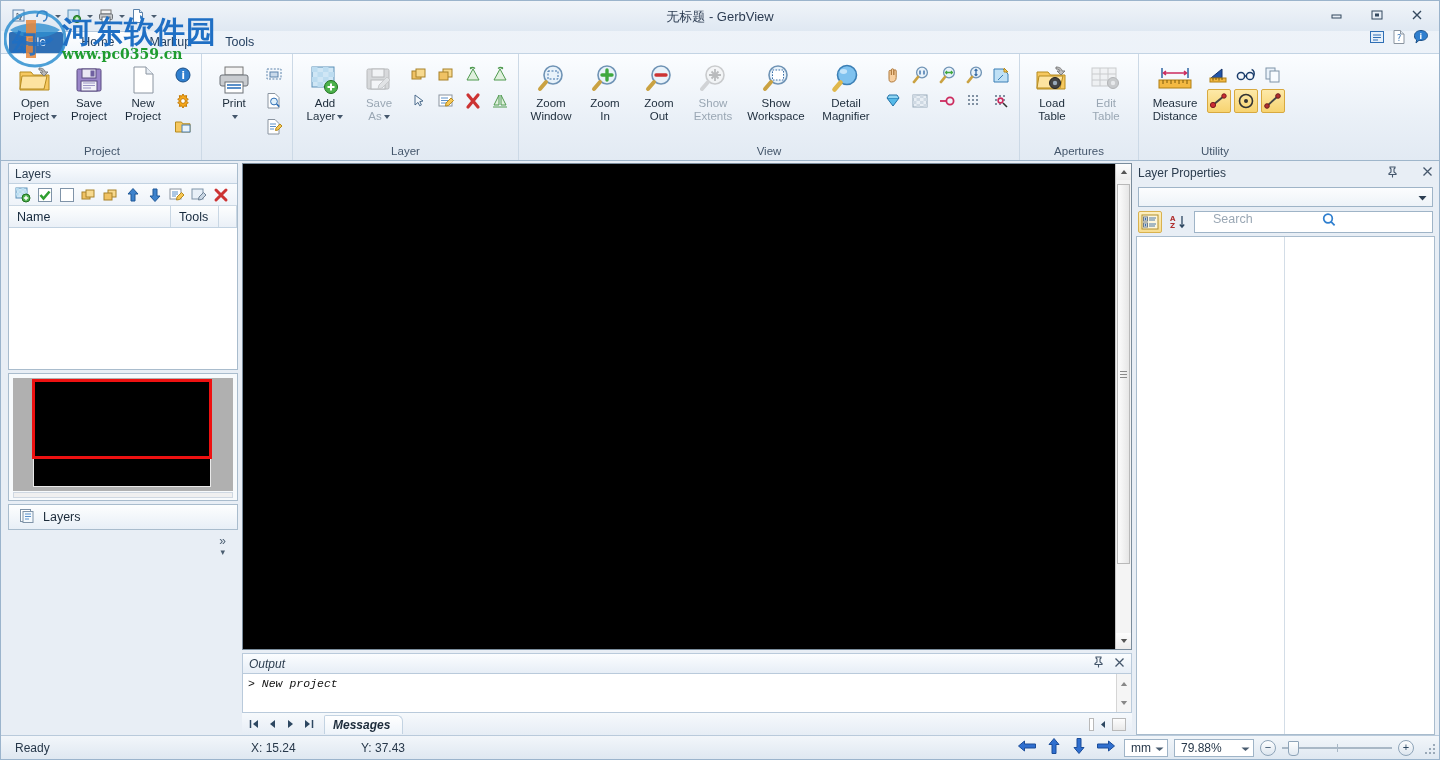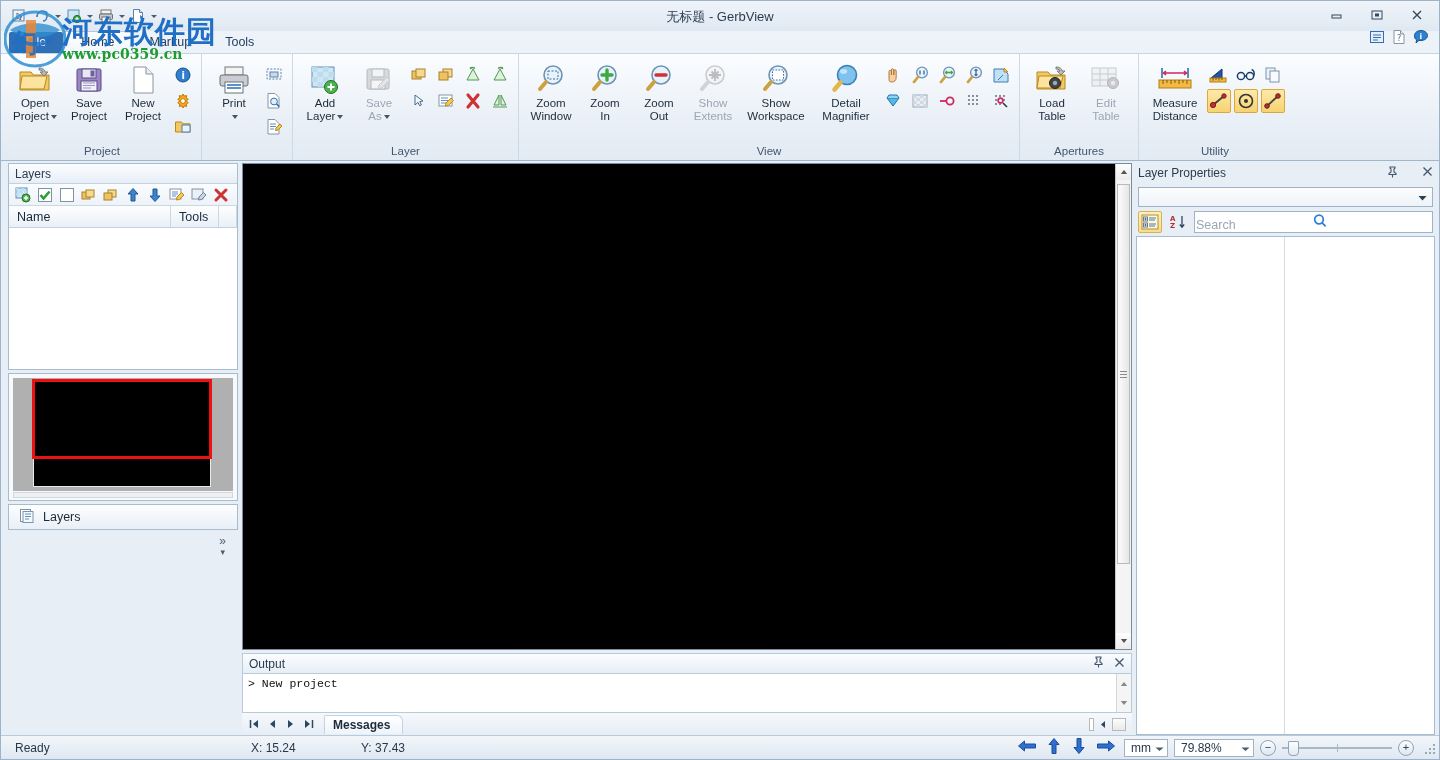"Search" .searchbox { align-items: flex-end -> flex-start; padding: 0 4px 0 1px -> 0 4px 0 18px }
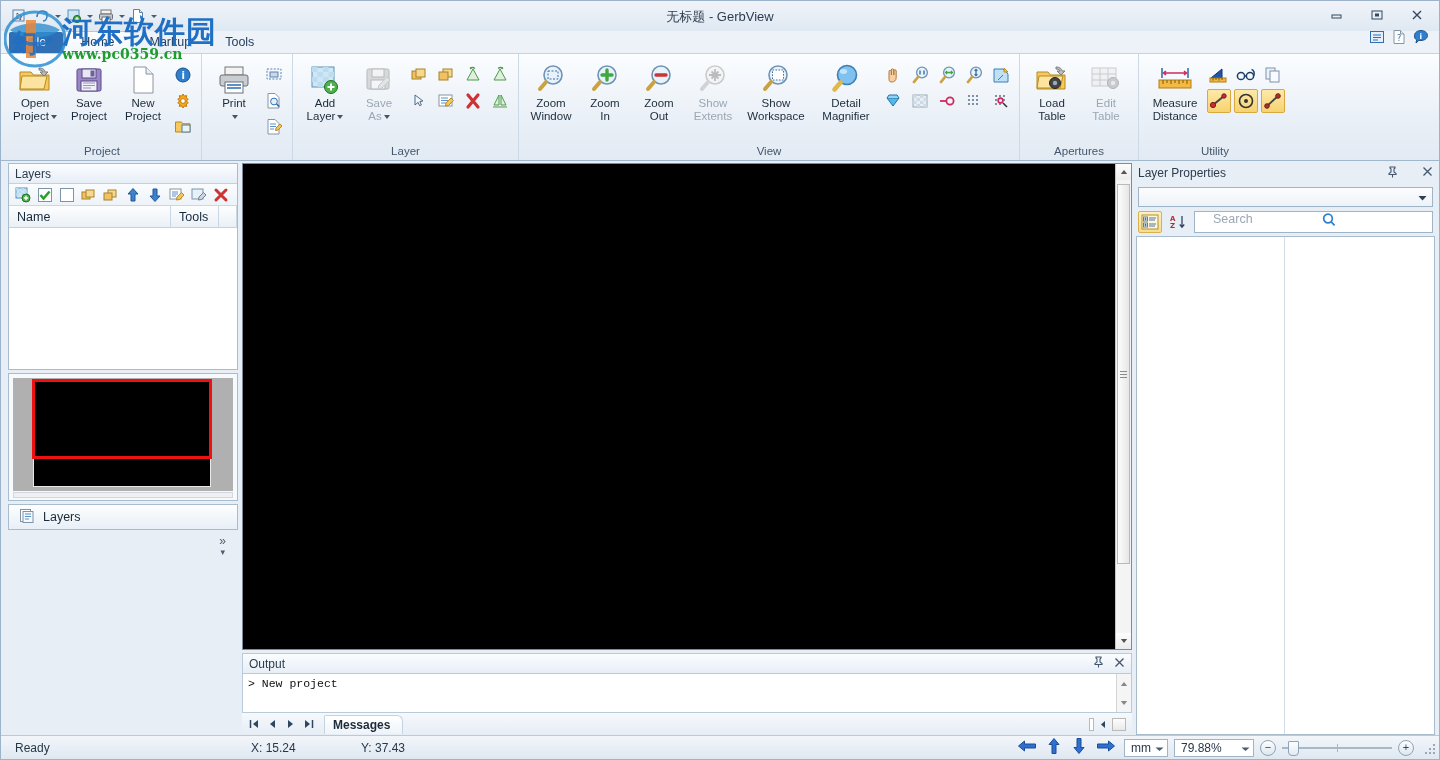"Output" .output { font-style: none -> italic }
